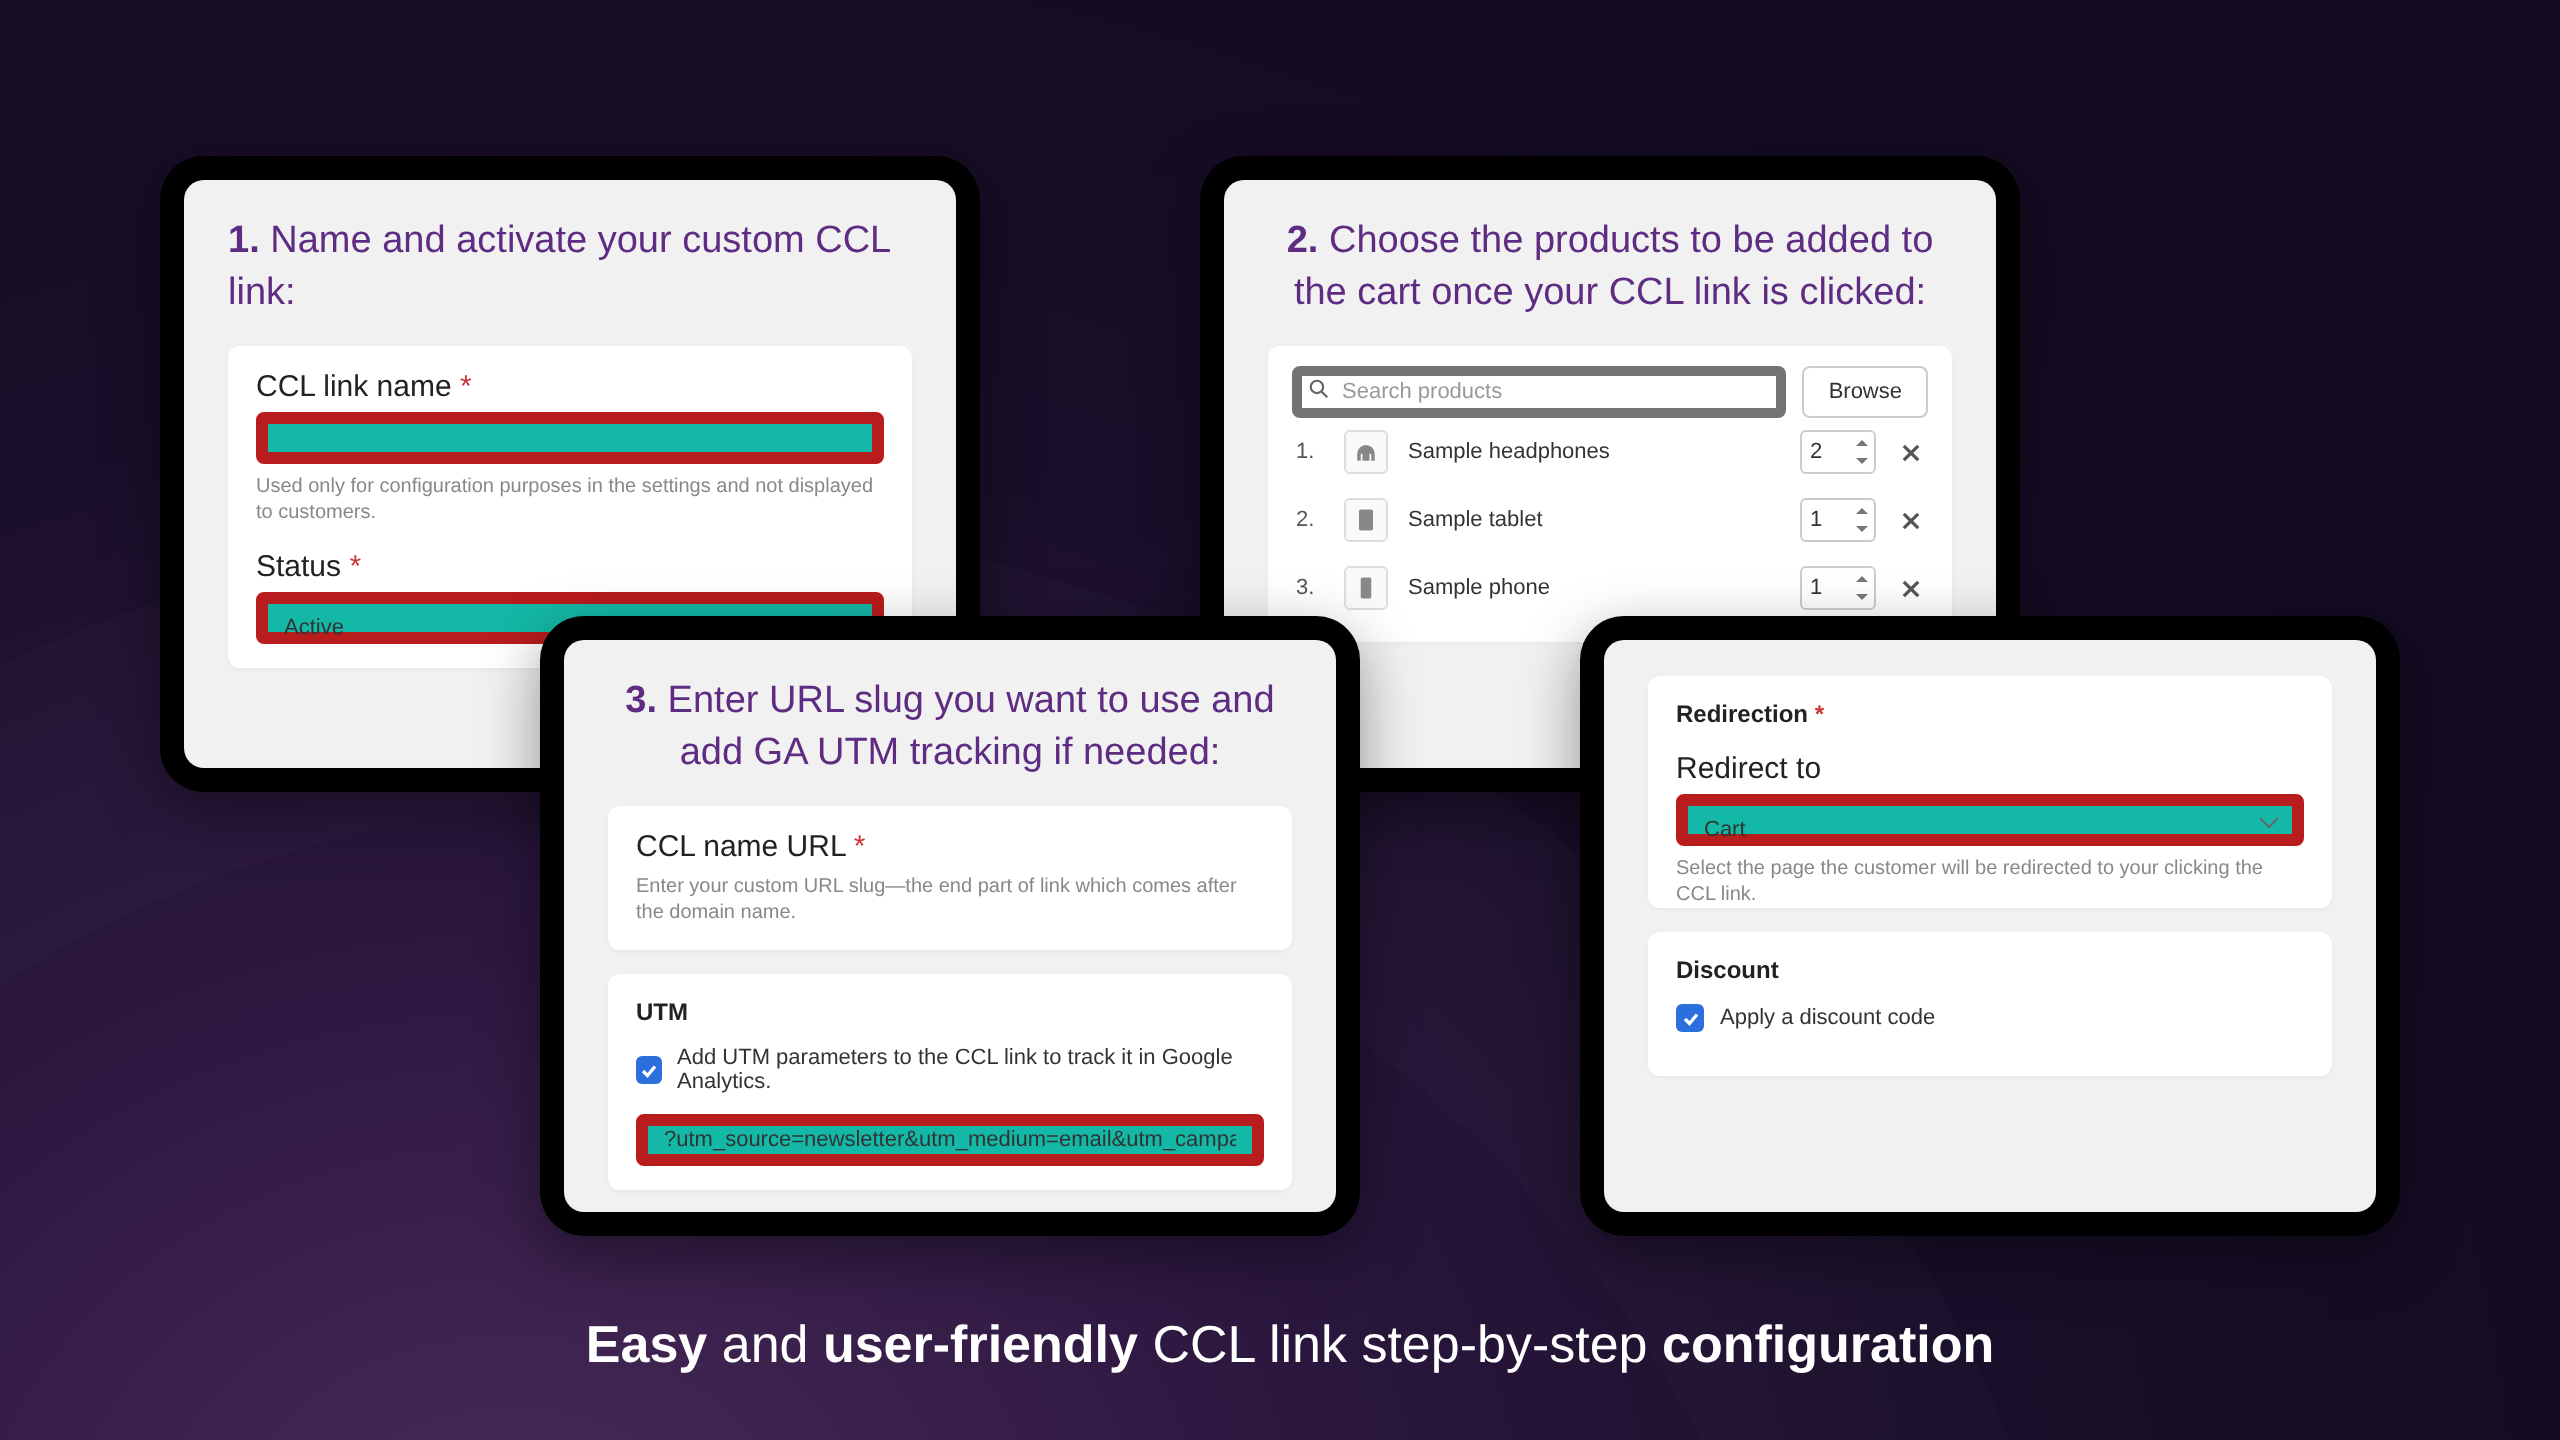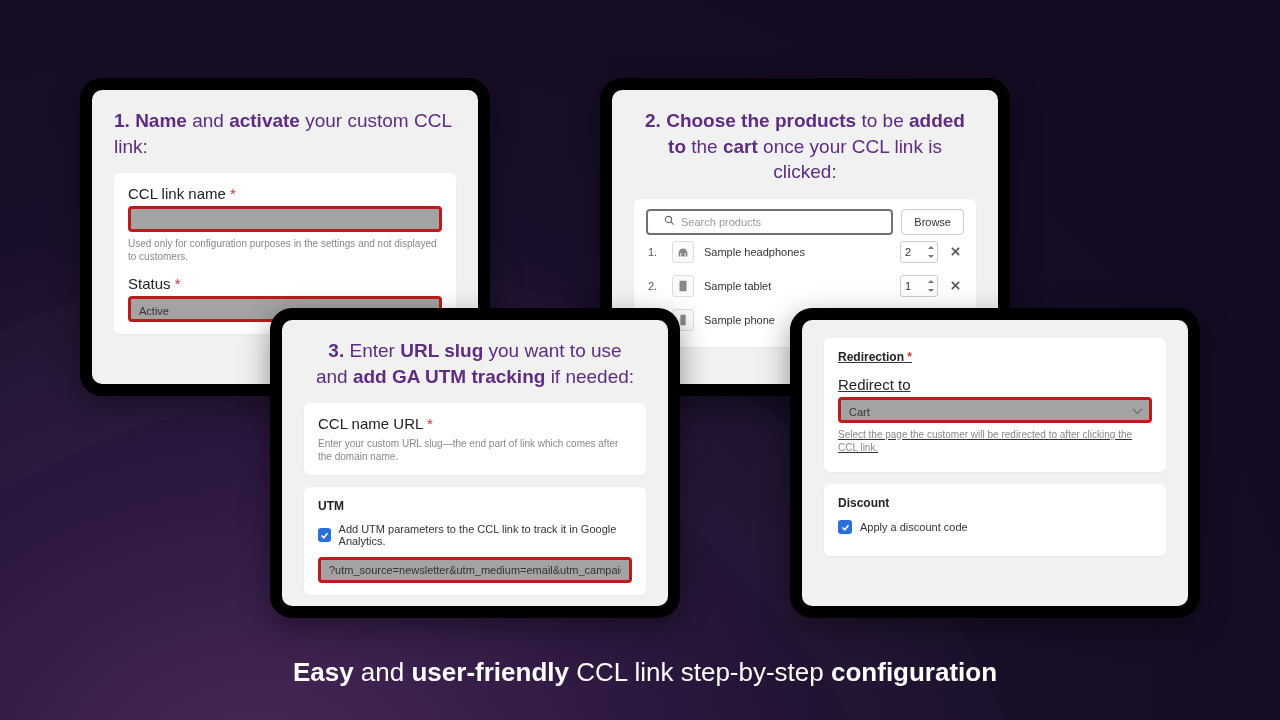"Name" .heading strong { font-weight: 700 -> 400 }
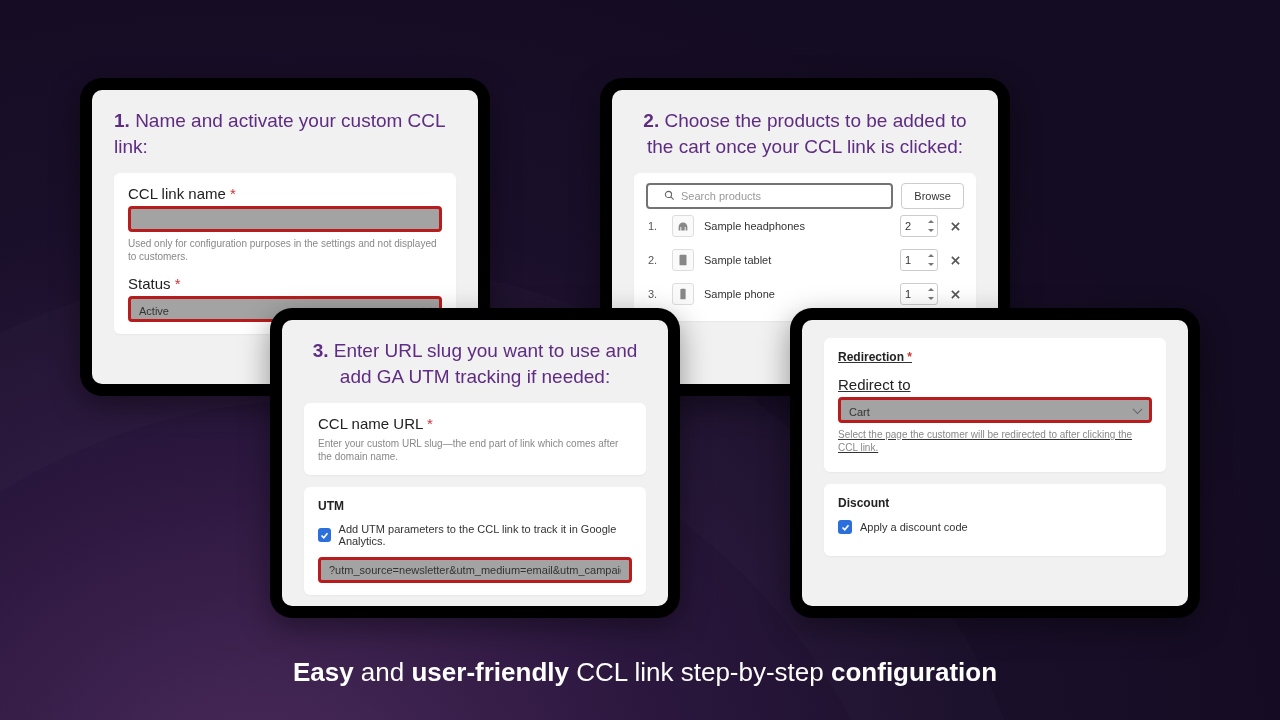"Search products" .searchbox { border: 2px solid #737373 -> 5px solid #737373; padding: 0 16px -> 0 3px }
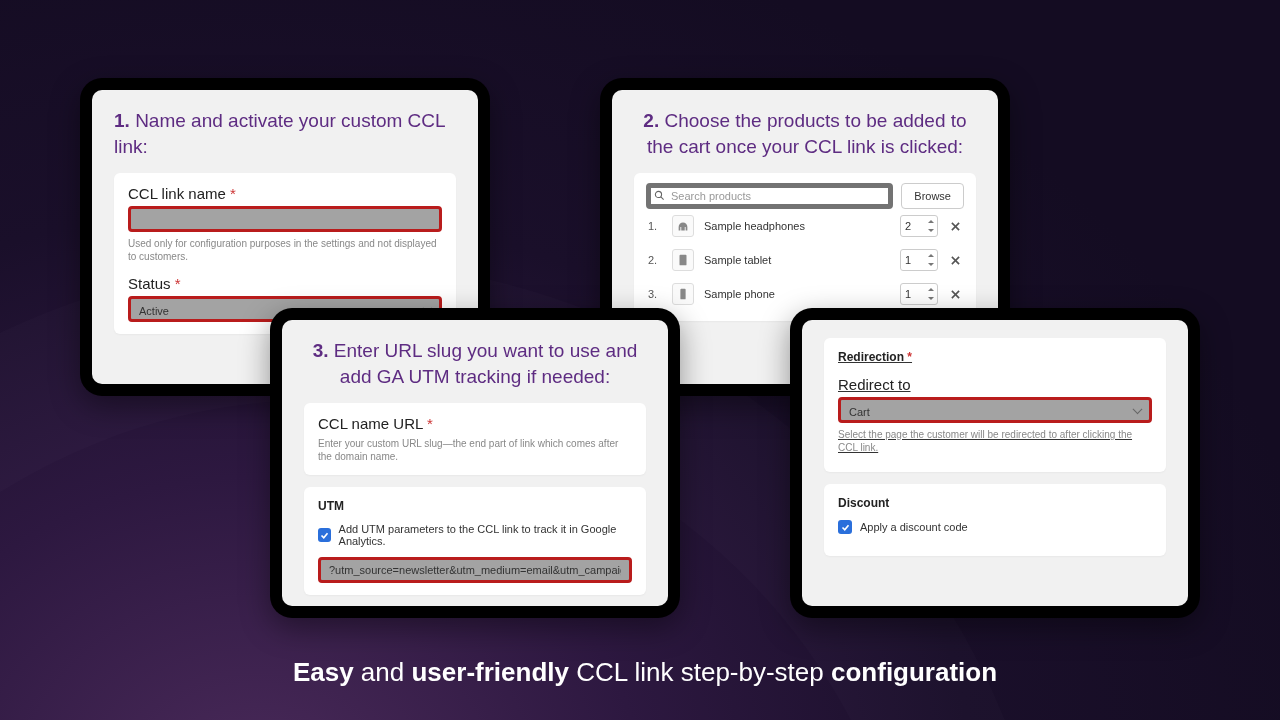"Active" .input, .select { background: #a3a3a3 -> #14b8a6; border: 3px solid #b91c1c -> 6px solid #b91c1c }
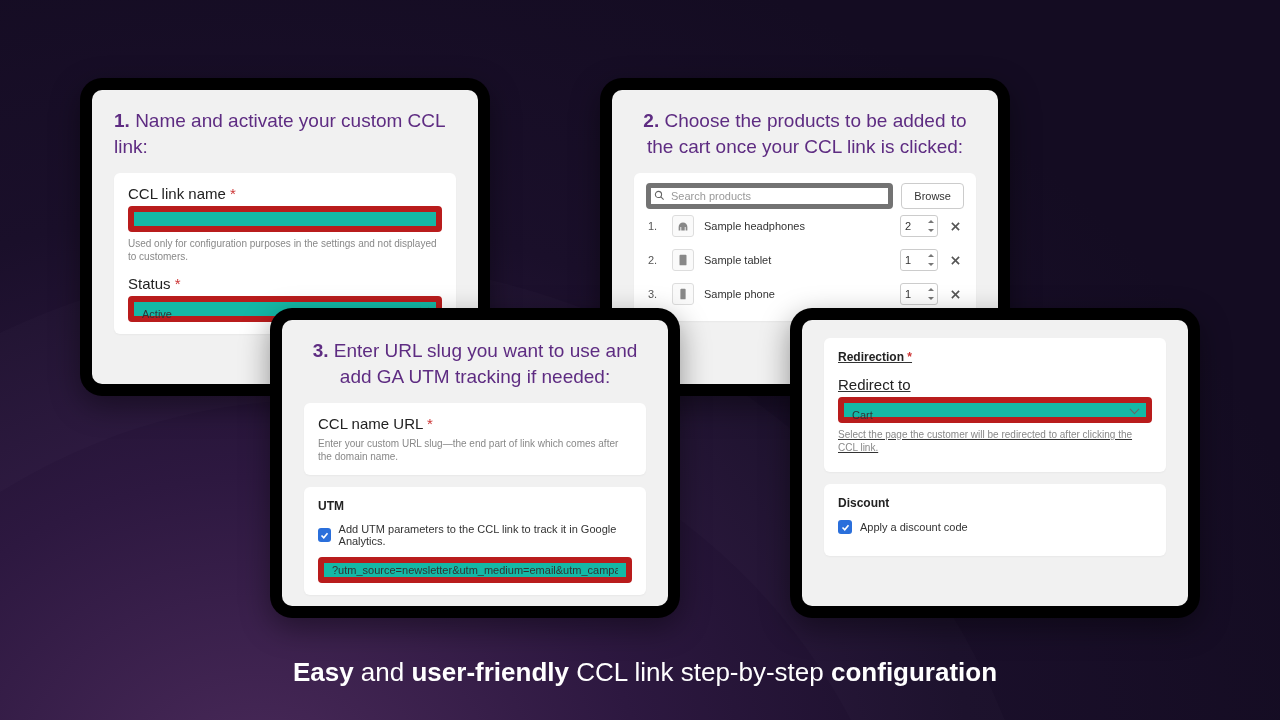"Redirection" div.panel { padding-bottom: 18px -> 0; text-decoration: underline -> none }
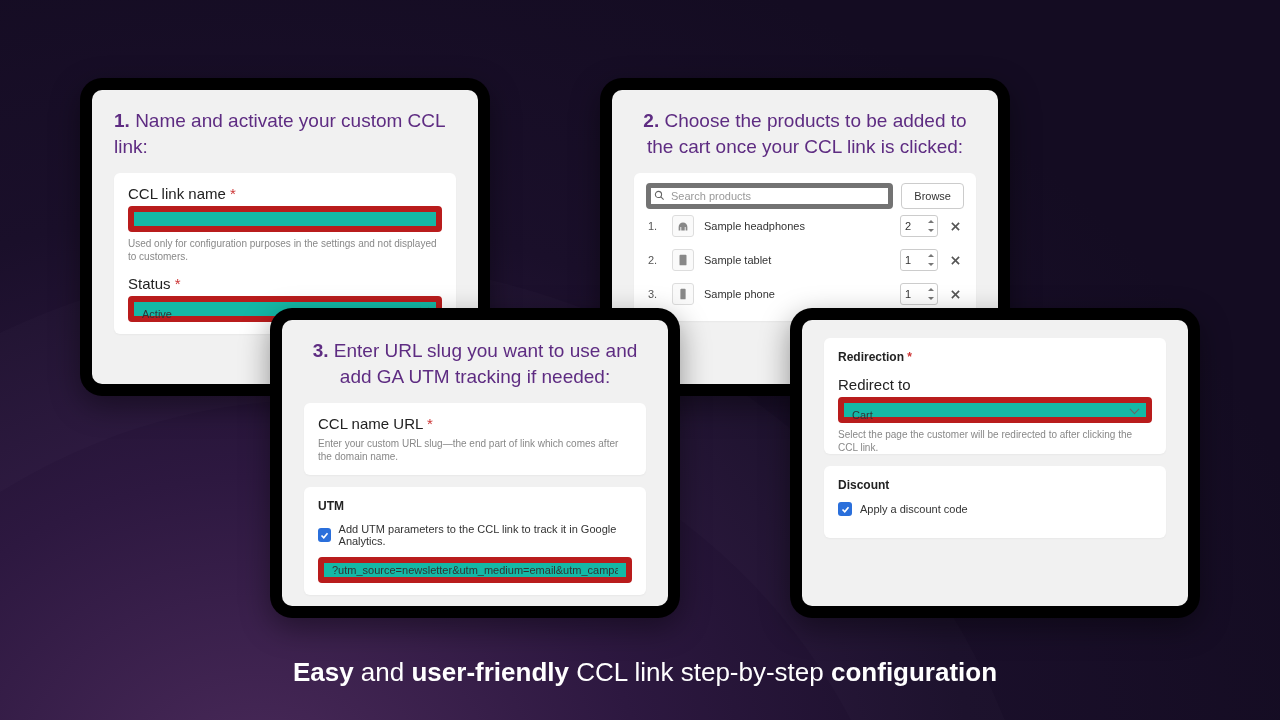"Select the page the customer" div.helper { text: after -> your }
